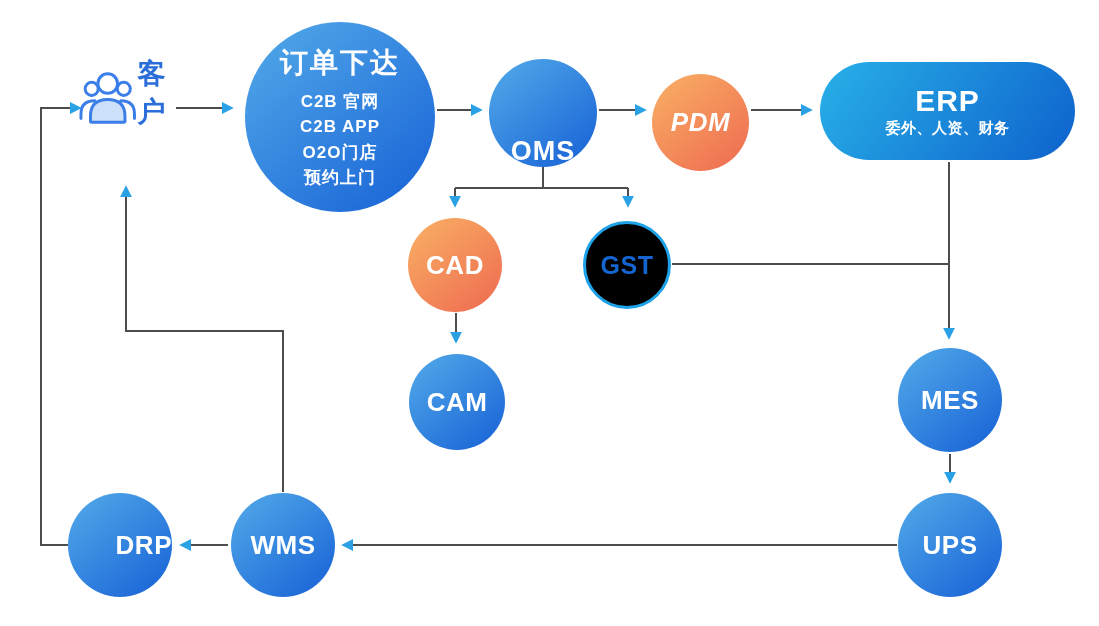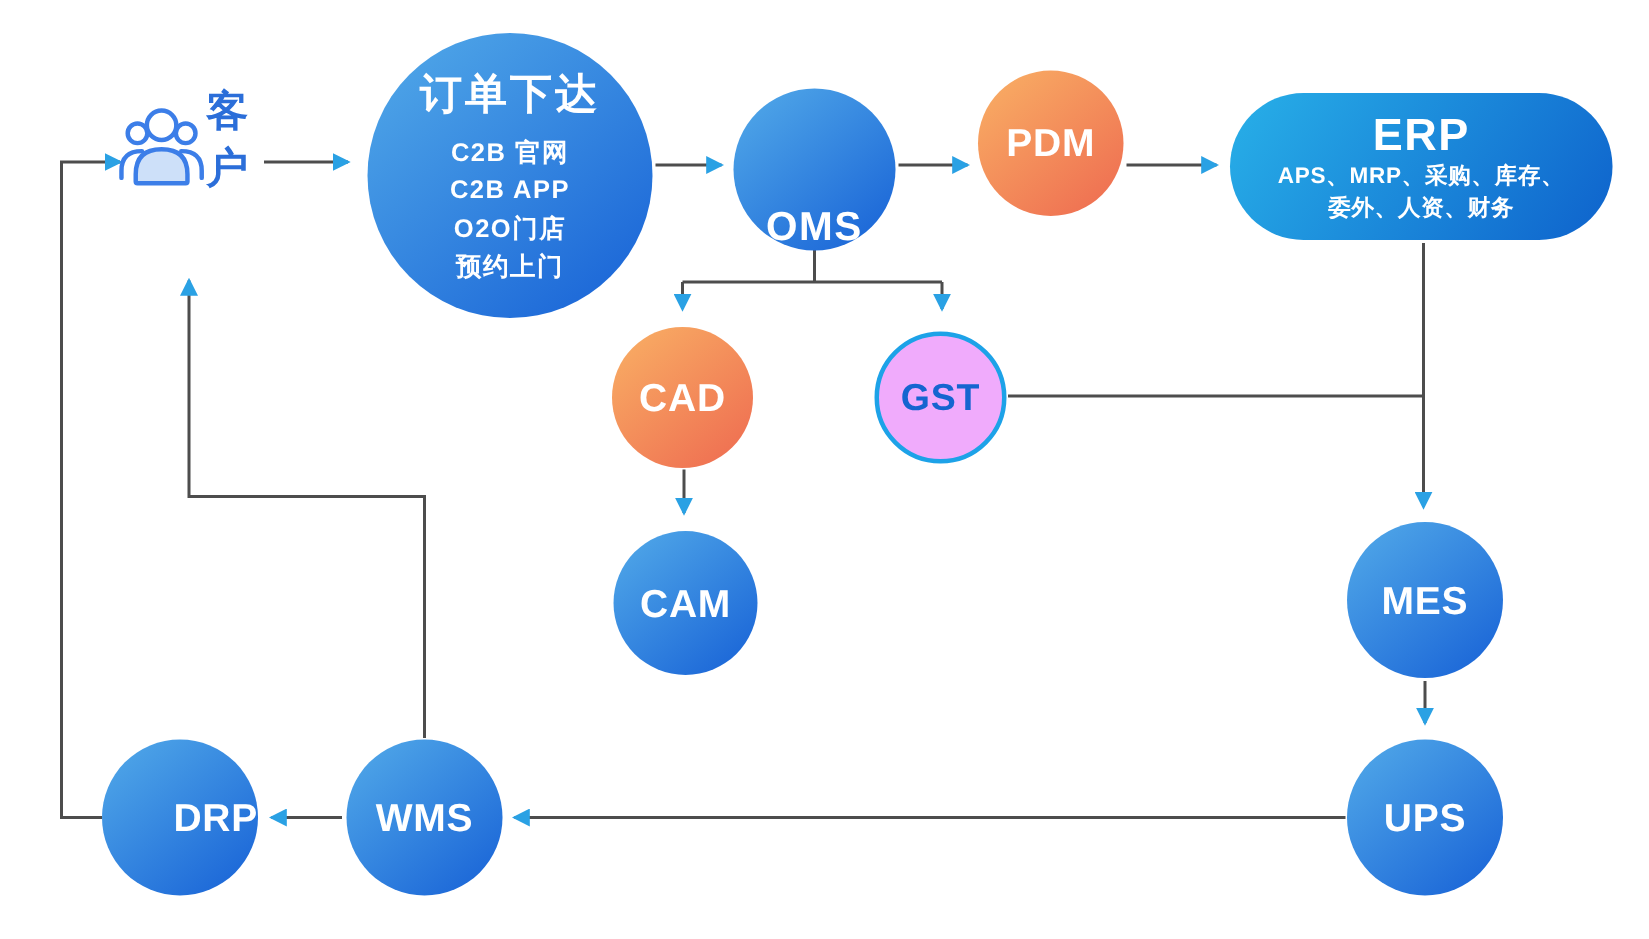"PDM" div.node { font-style: none -> italic; top: 47px -> 74px }
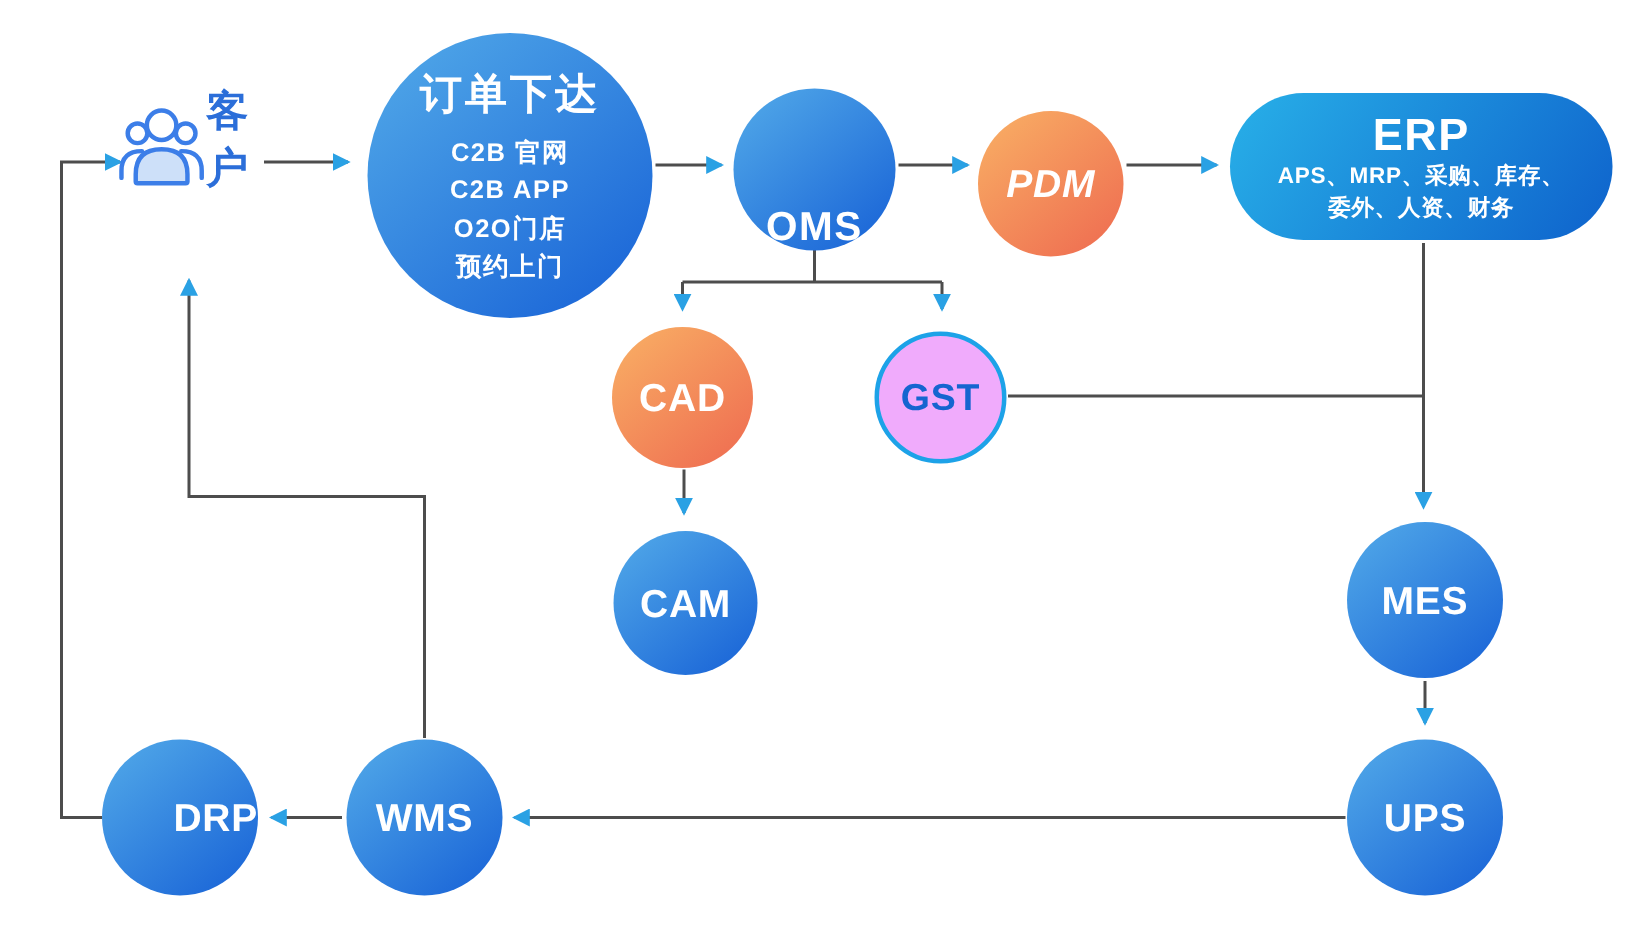"APS、MRP、采购、库存、" div.erp-line { html: <div>APS、MRP、采购、库存、</div> -> none }
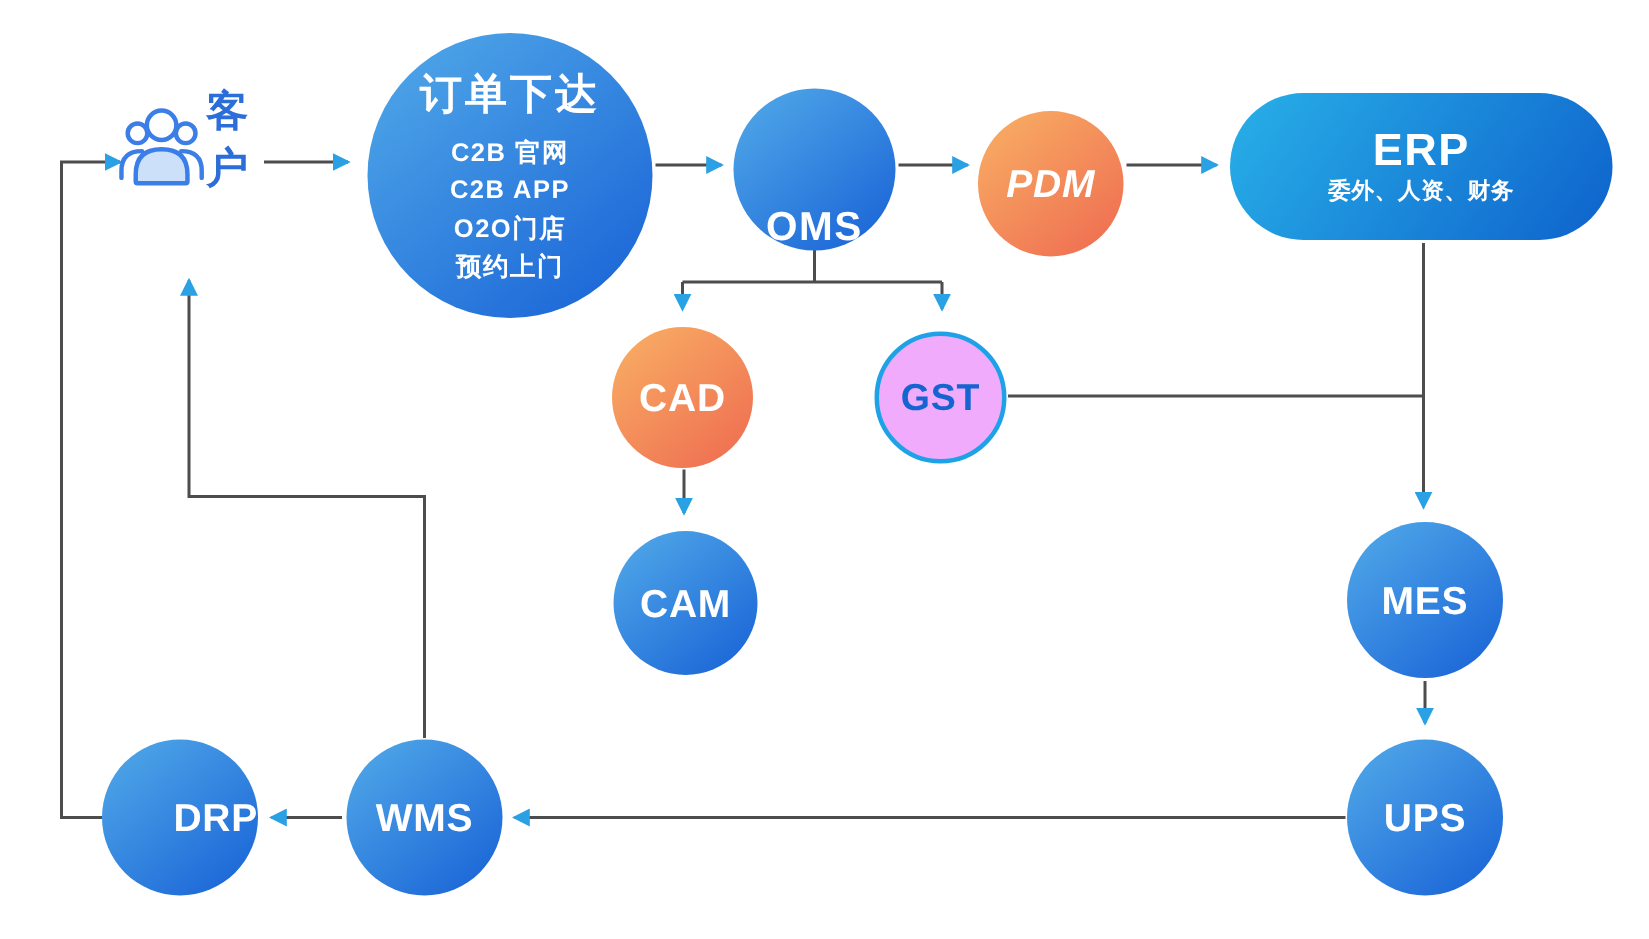"GST" .gst { background: #f0abfc -> #000000 }
